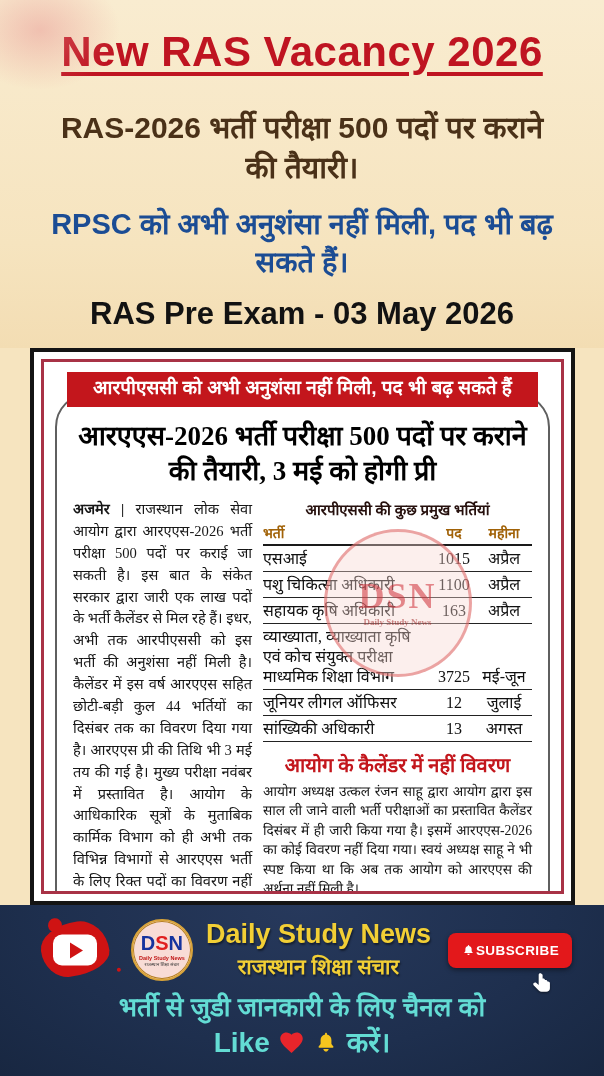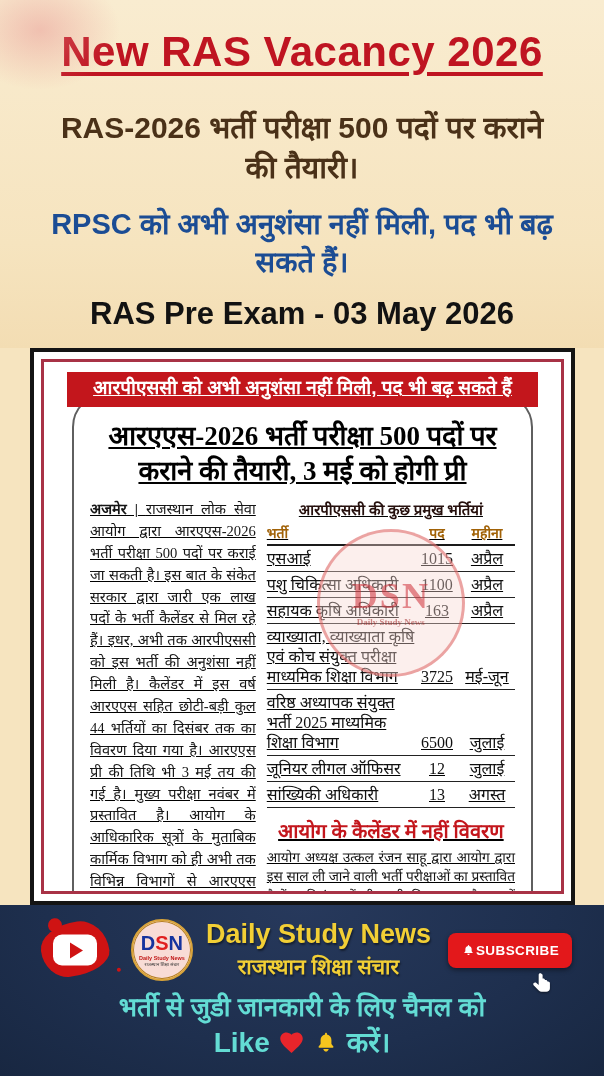"आरपीएससी को अभी अनुशंसा नहीं" .clip-banner { text-decoration: underline -> none }
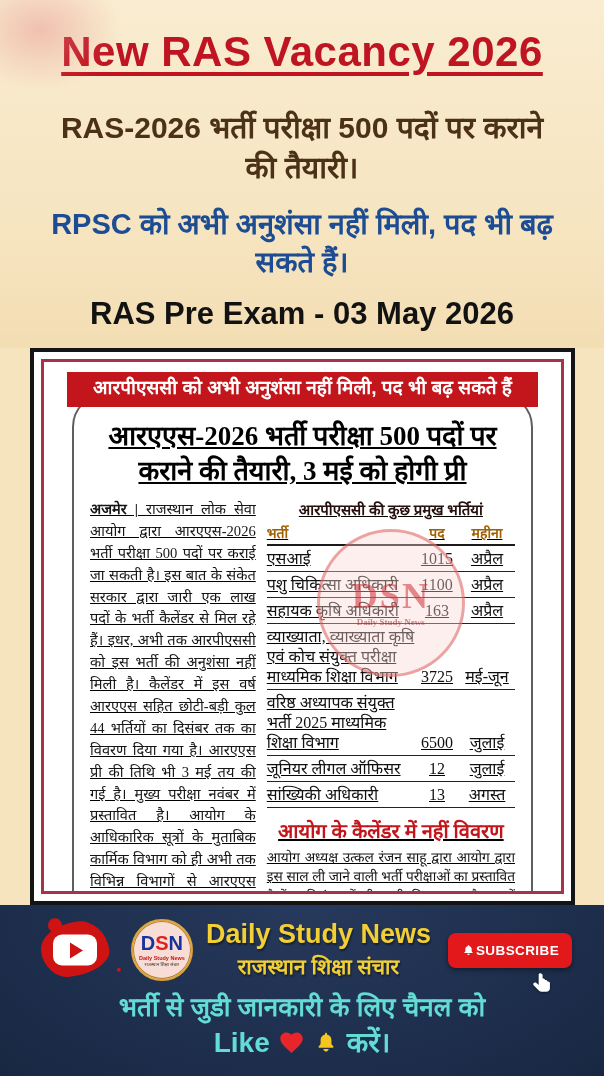"आरएएस-2026 भर्ती परीक्षा 500 पदों" .article-box { margin: -14px 20px 4px -> -14px 3px 4px; text-decoration: underline -> none }
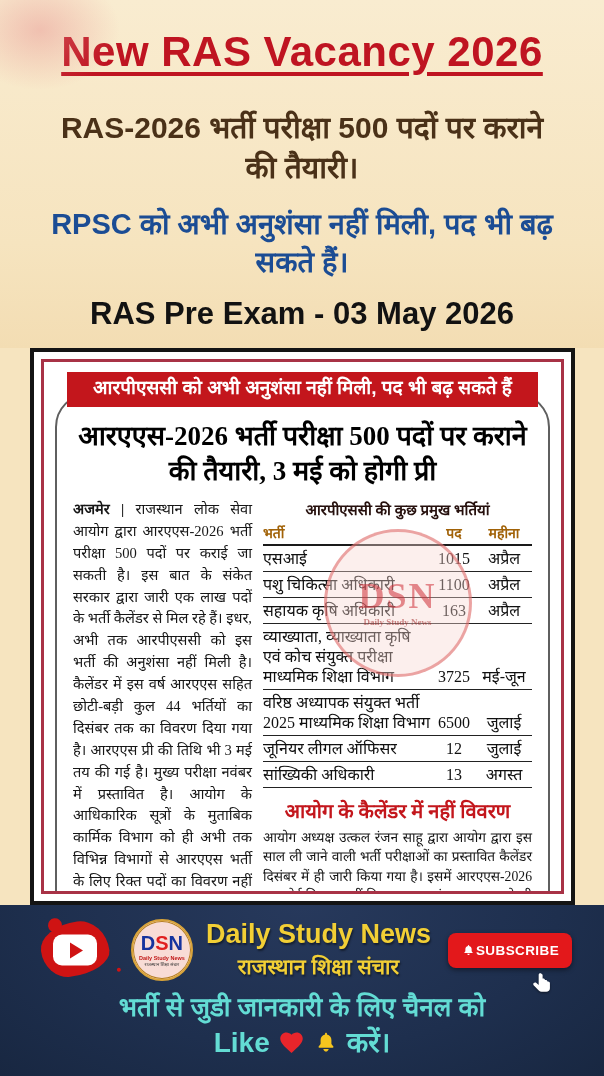"वरिष्ठ अध्यापक संयुक्त भर्ती 2025" tr { html: <tr> <td>वरिष्ठ अध्यापक संयुक्त भर्ती 2025 माध्यमिक शिक्षा विभाग</td> <td>6500</td> <td>जुलाई</td> </tr> -> none }
